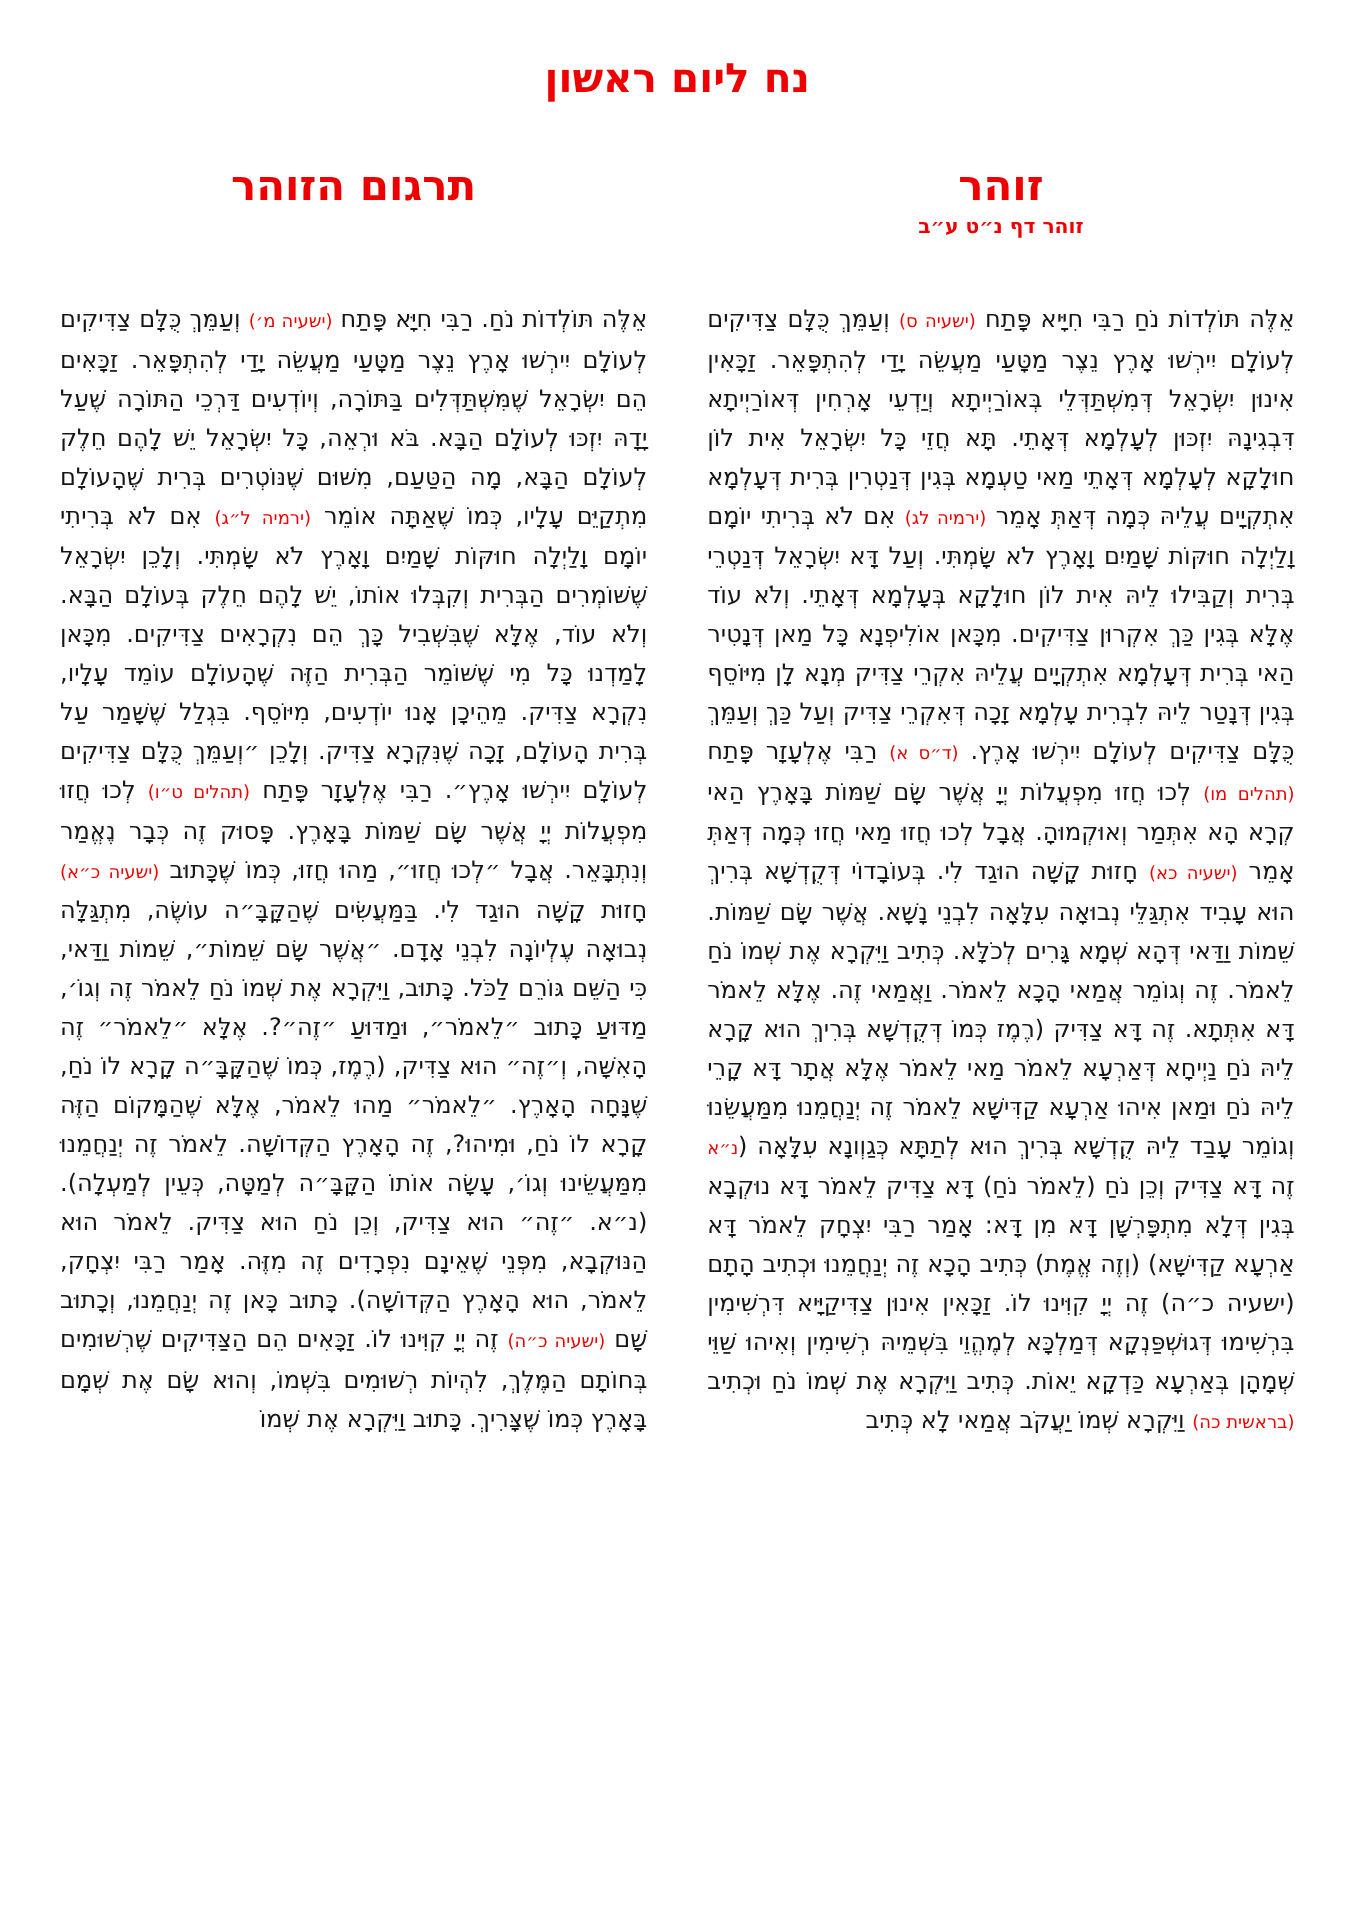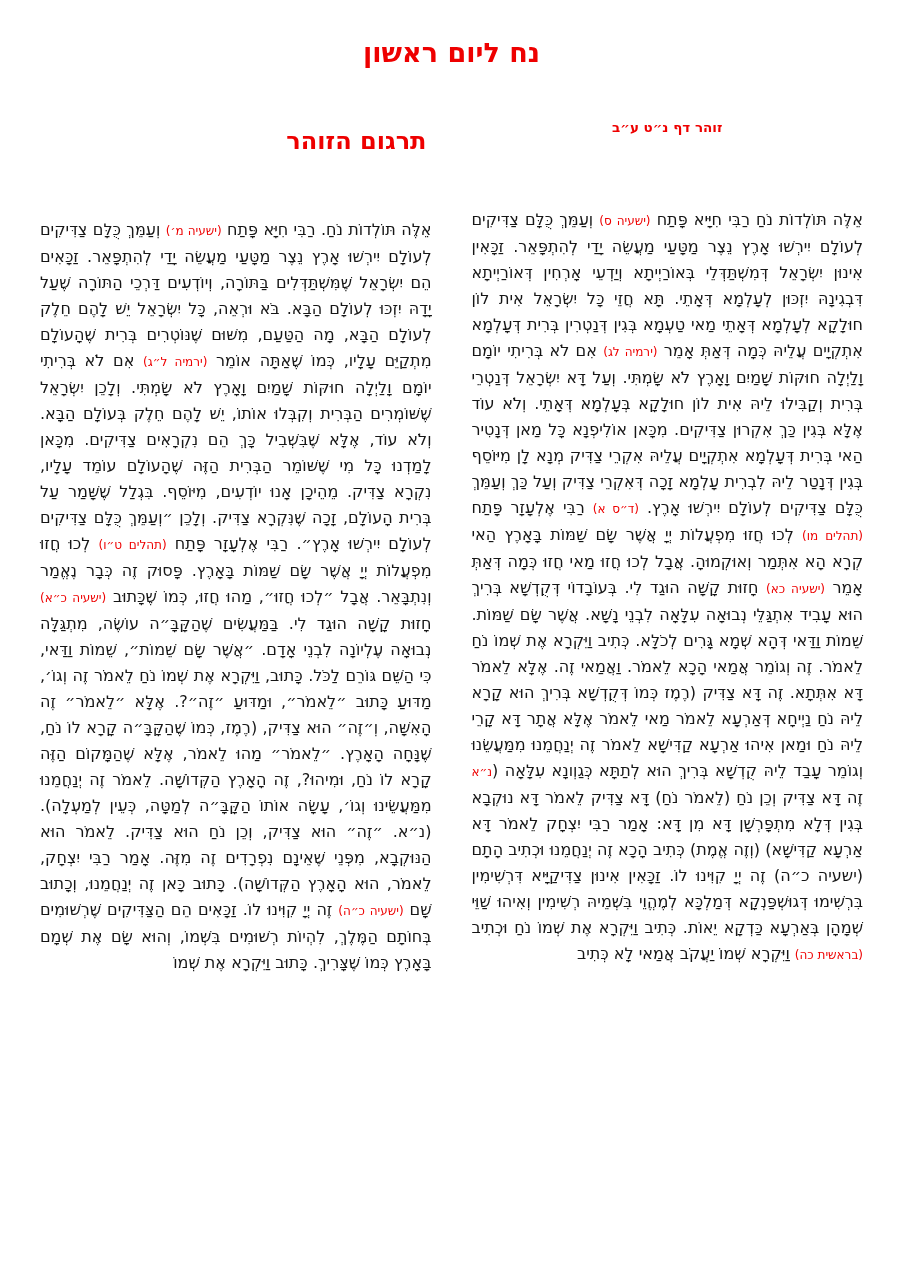"תרגום הזוהר" .col-header { font-size: 24px -> 28px; margin: 17px -> 0; text-align: right -> none }
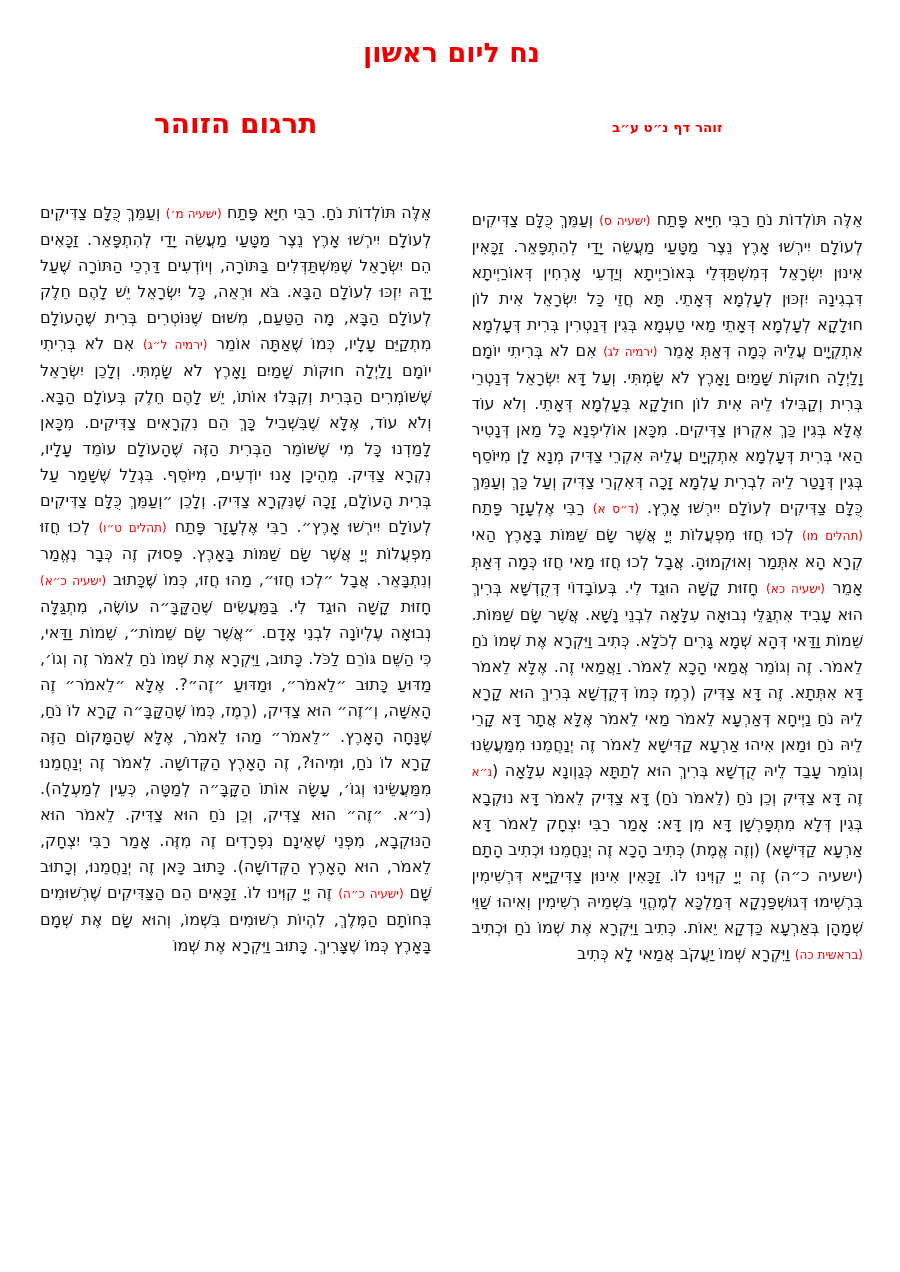"זוהר" h2.col-header { html: none -> <h2>זוהר</h2> }
